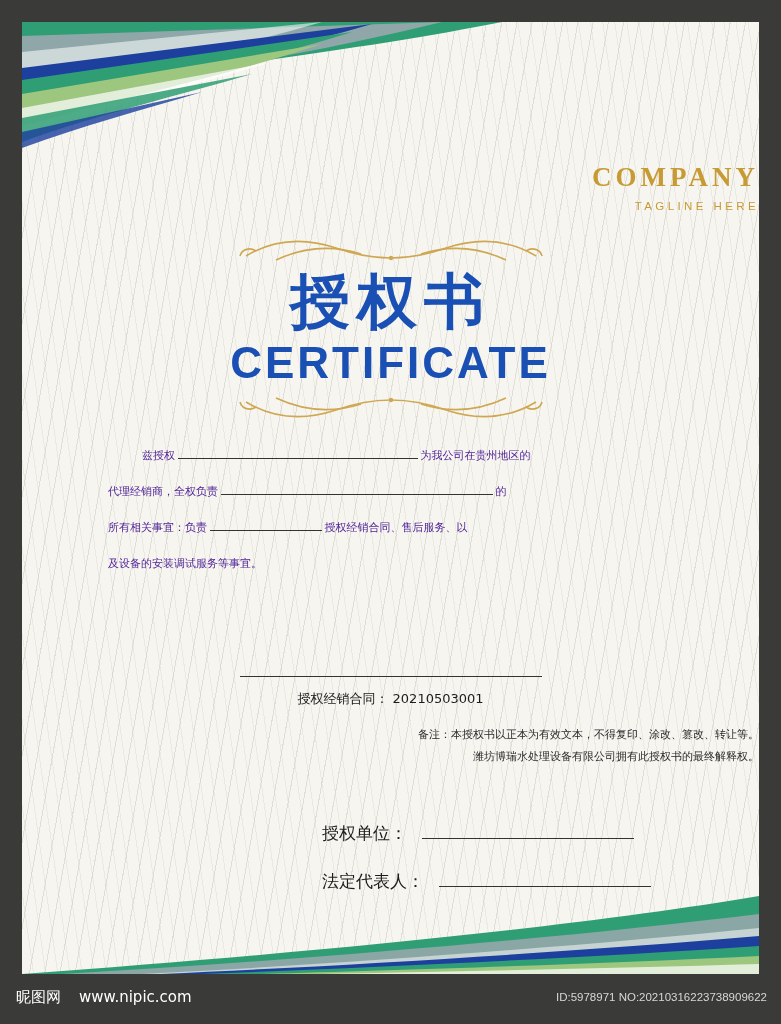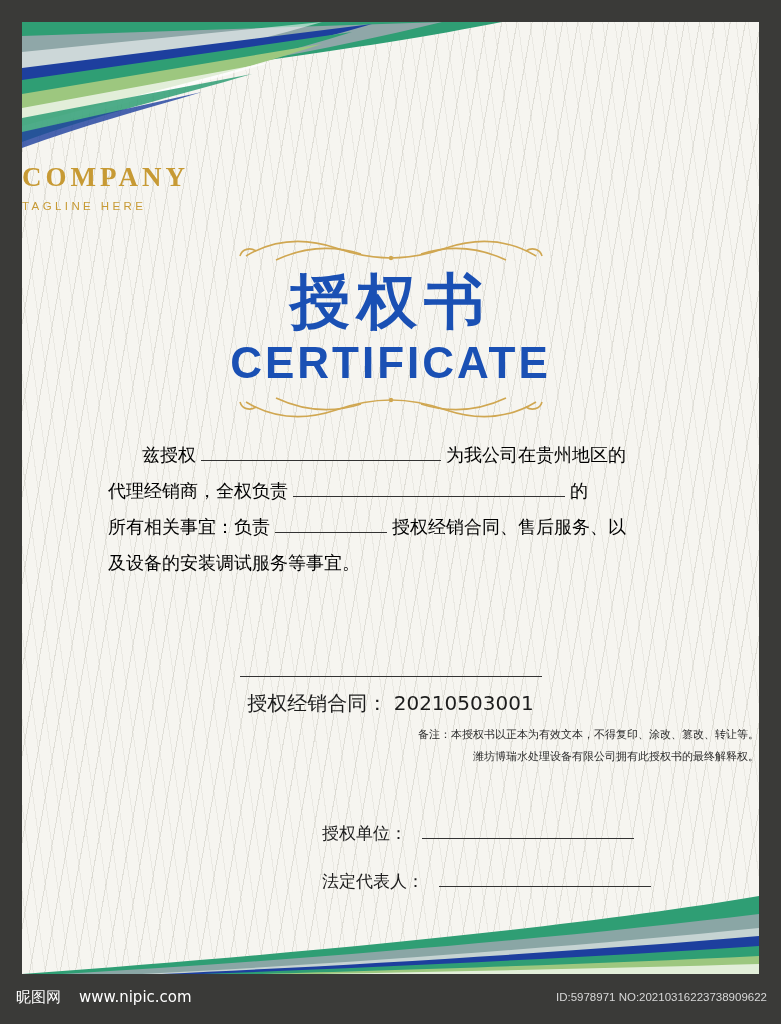"COMPANY" .company-block { text-align: left -> right }
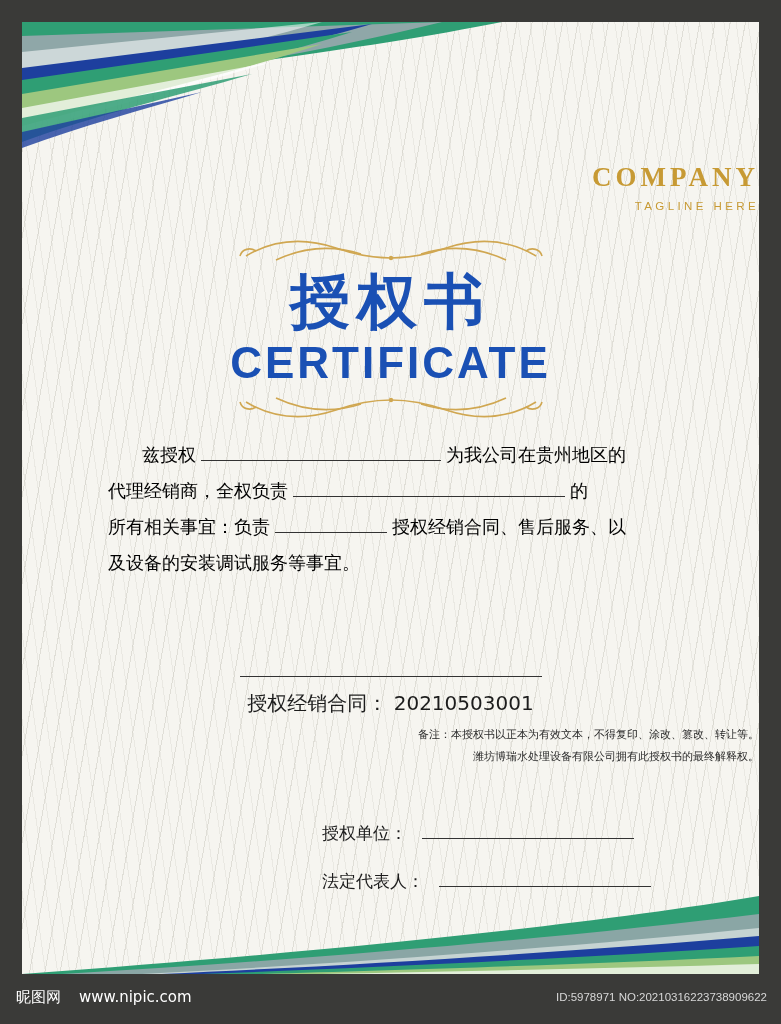"兹授权 为我公司在贵州地区的" .body-text { color: #000000 -> #4c1d95; font-family: Liberation Sans, sans-serif -> Liberation Serif, serif; font-size: 18px -> 11px }
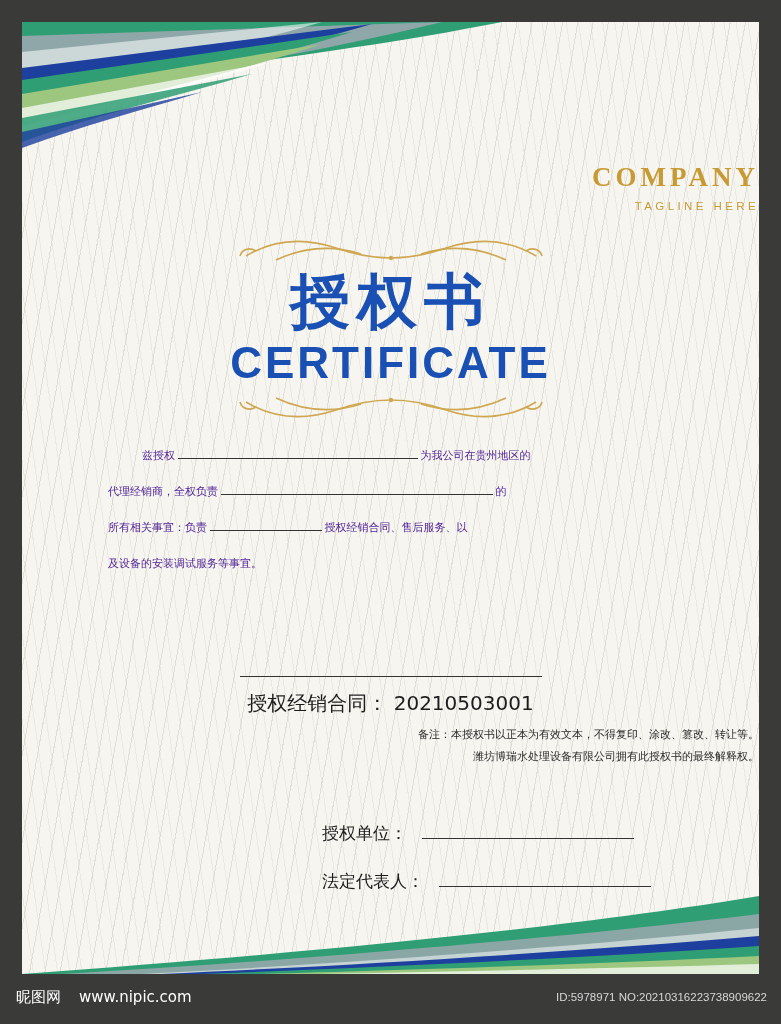"授权经销合同： 20210503001" .contract-line { font-size: 20px -> 13px }
